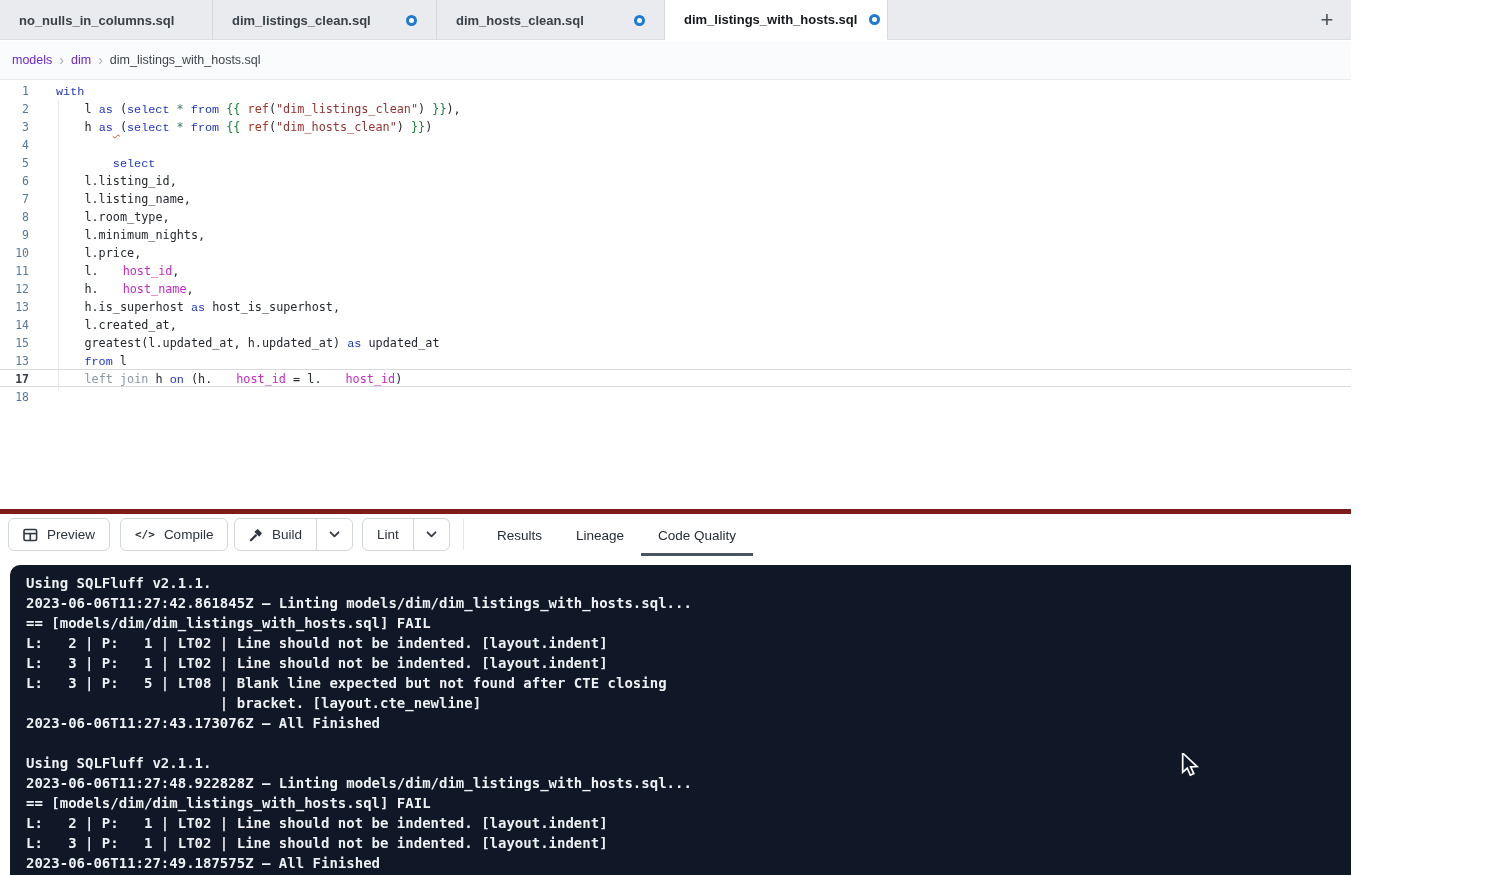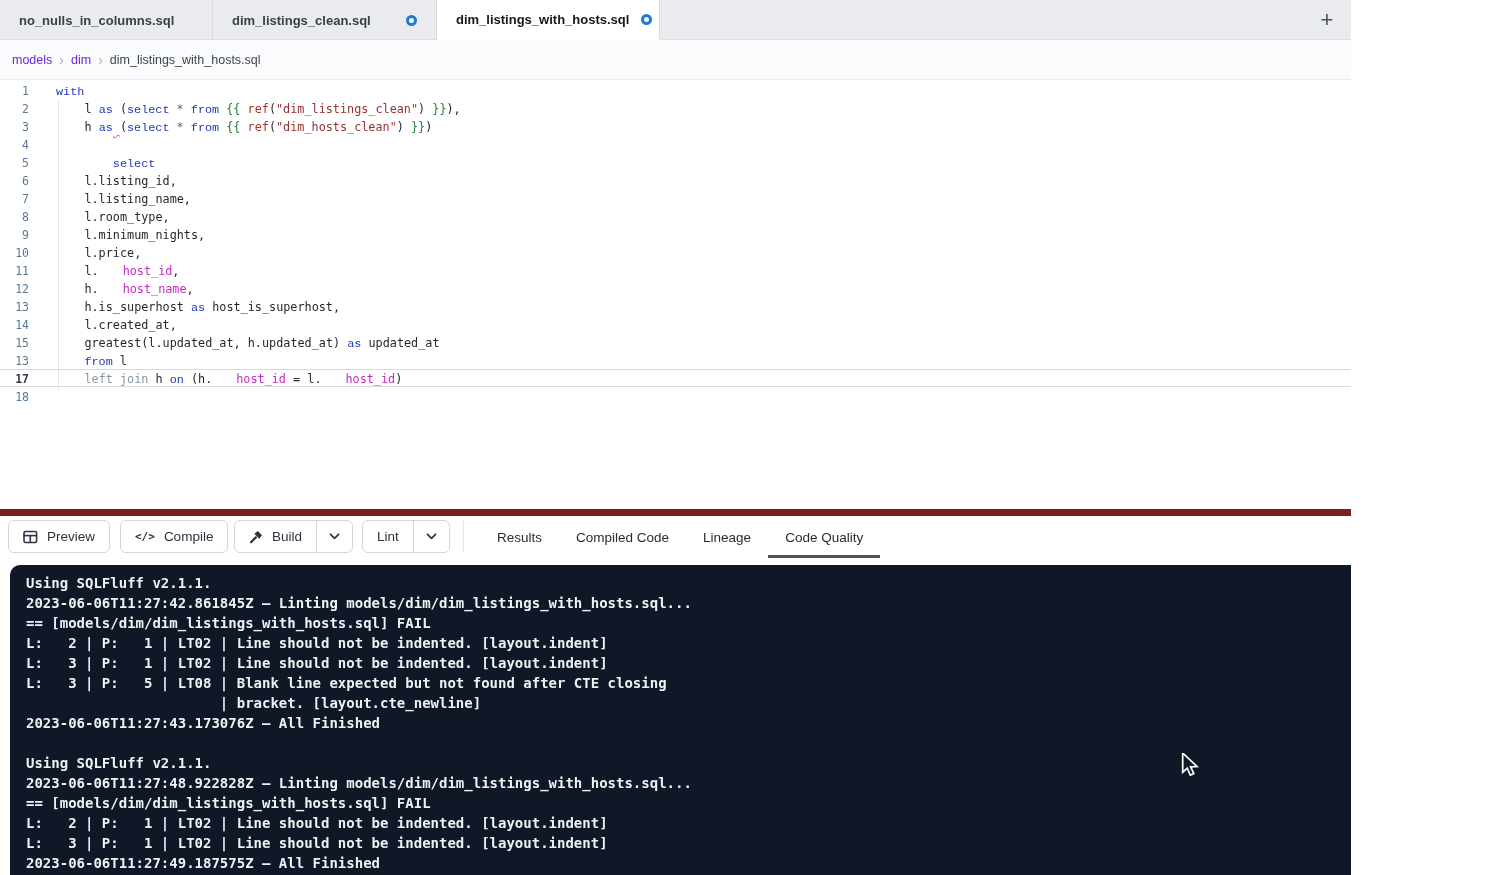"dim_hosts_clean.sql" div.tab { html: none -> <div> <span>dim_hosts_clean.sql</span> <span></span> </div> }
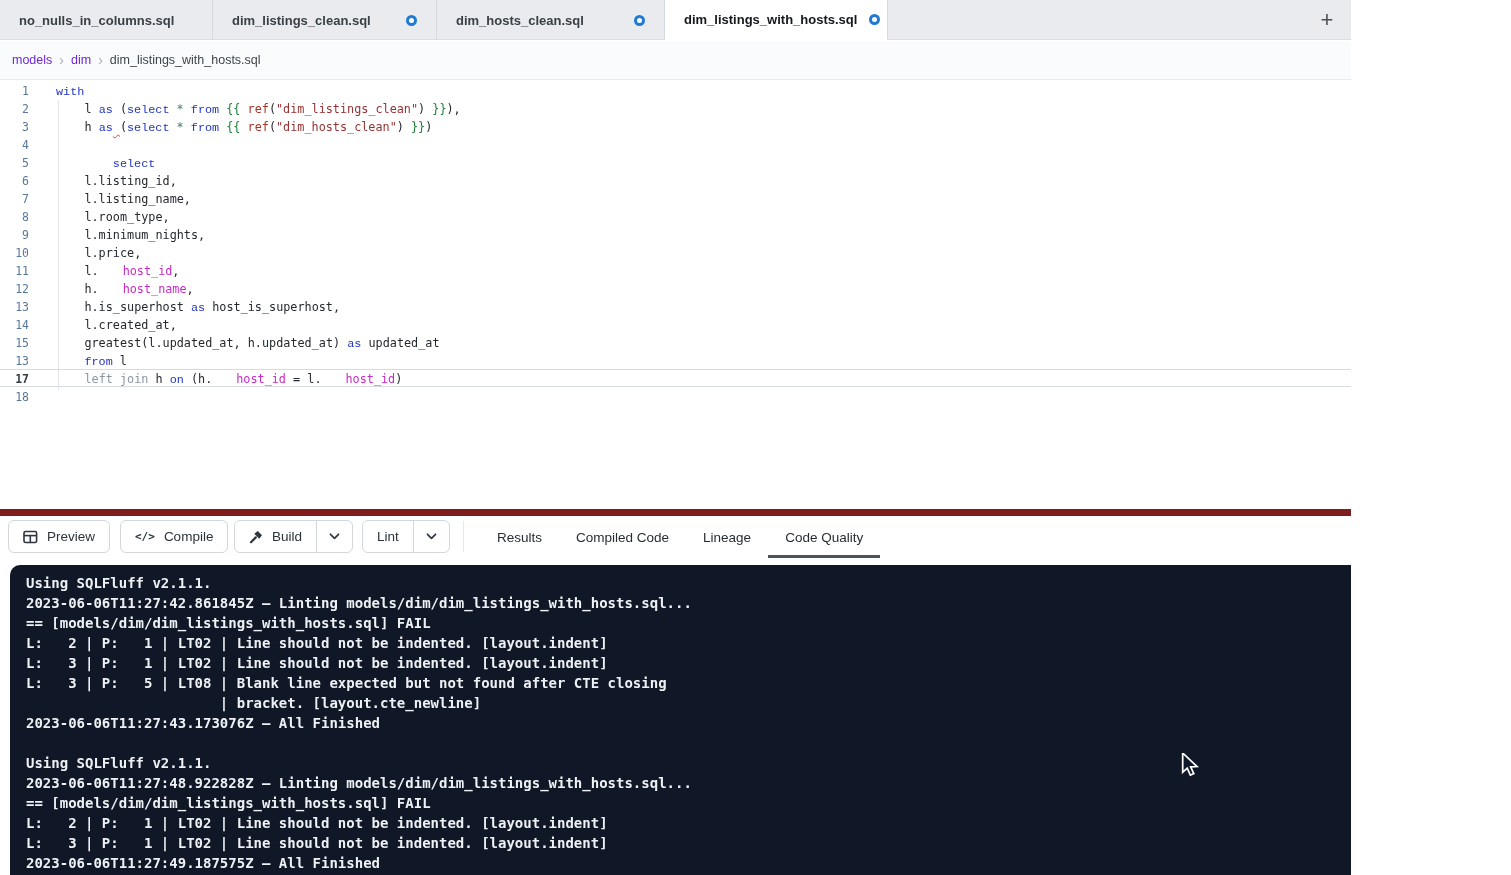"Preview" #toolbar { border-top: 7px solid #7f1d1d -> 5px solid #7f1d1d }
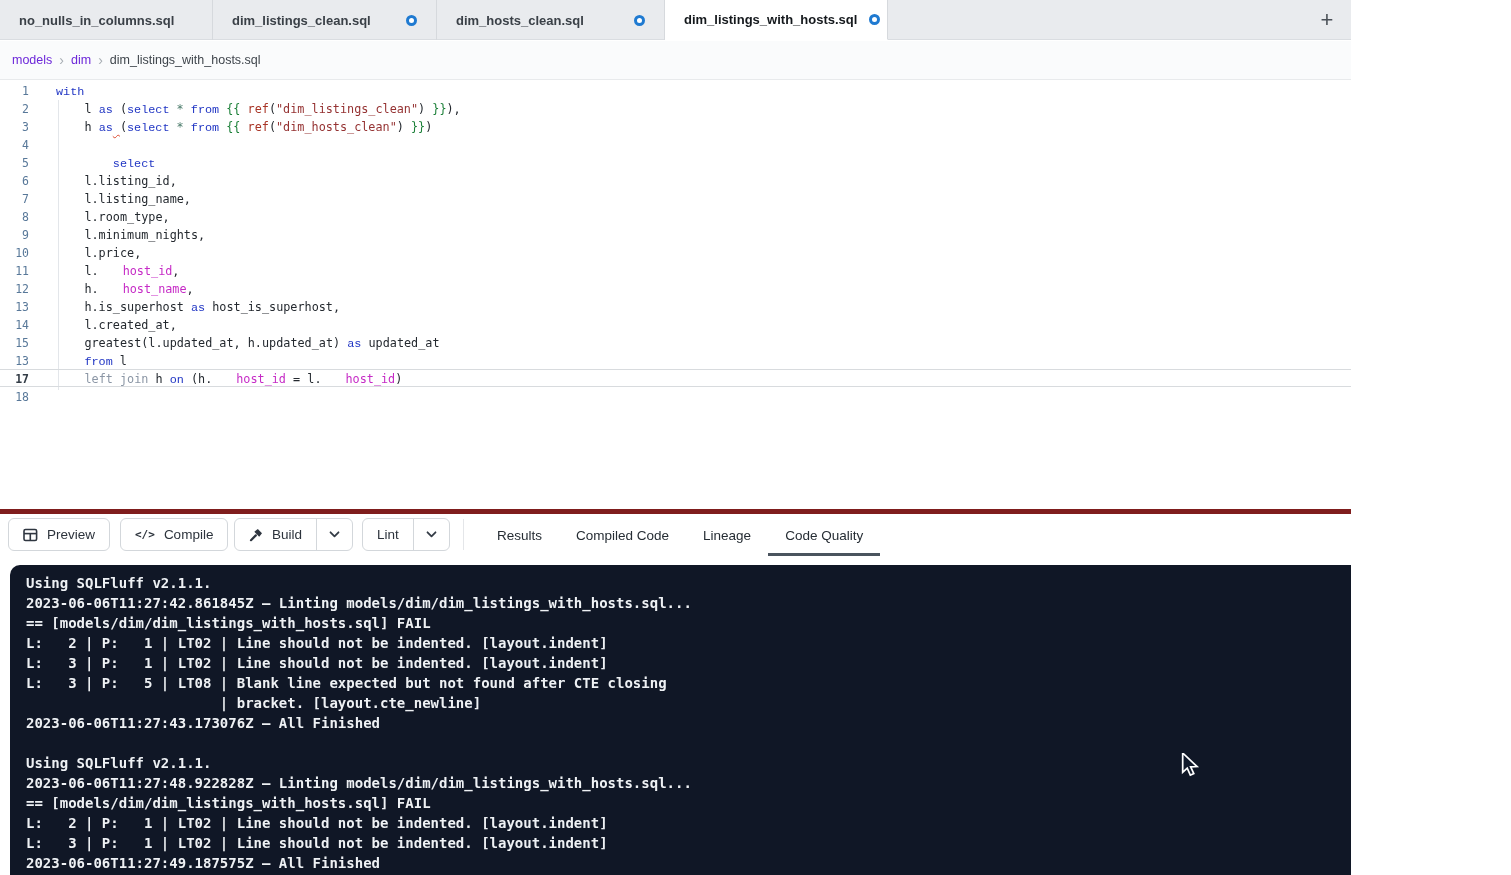"Compiled Code" div.rtab { html: <div>Compiled Code</div> -> none }
